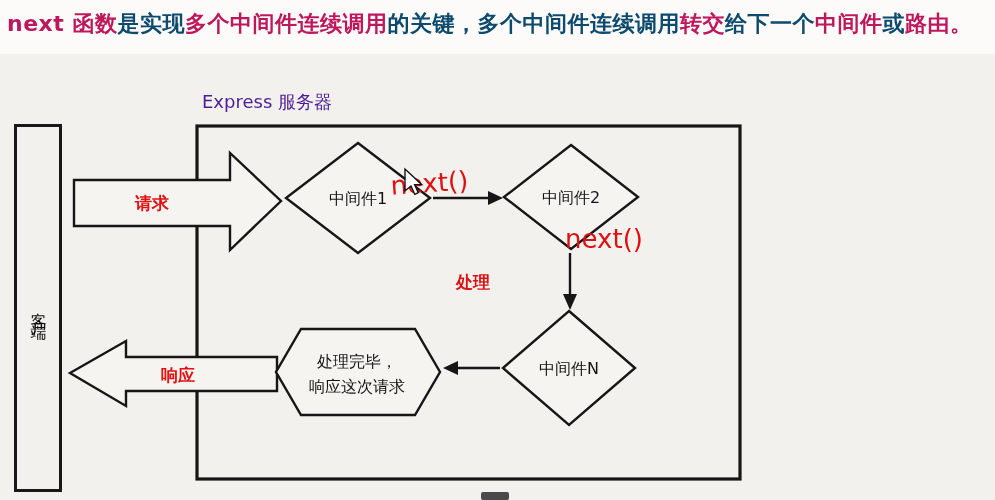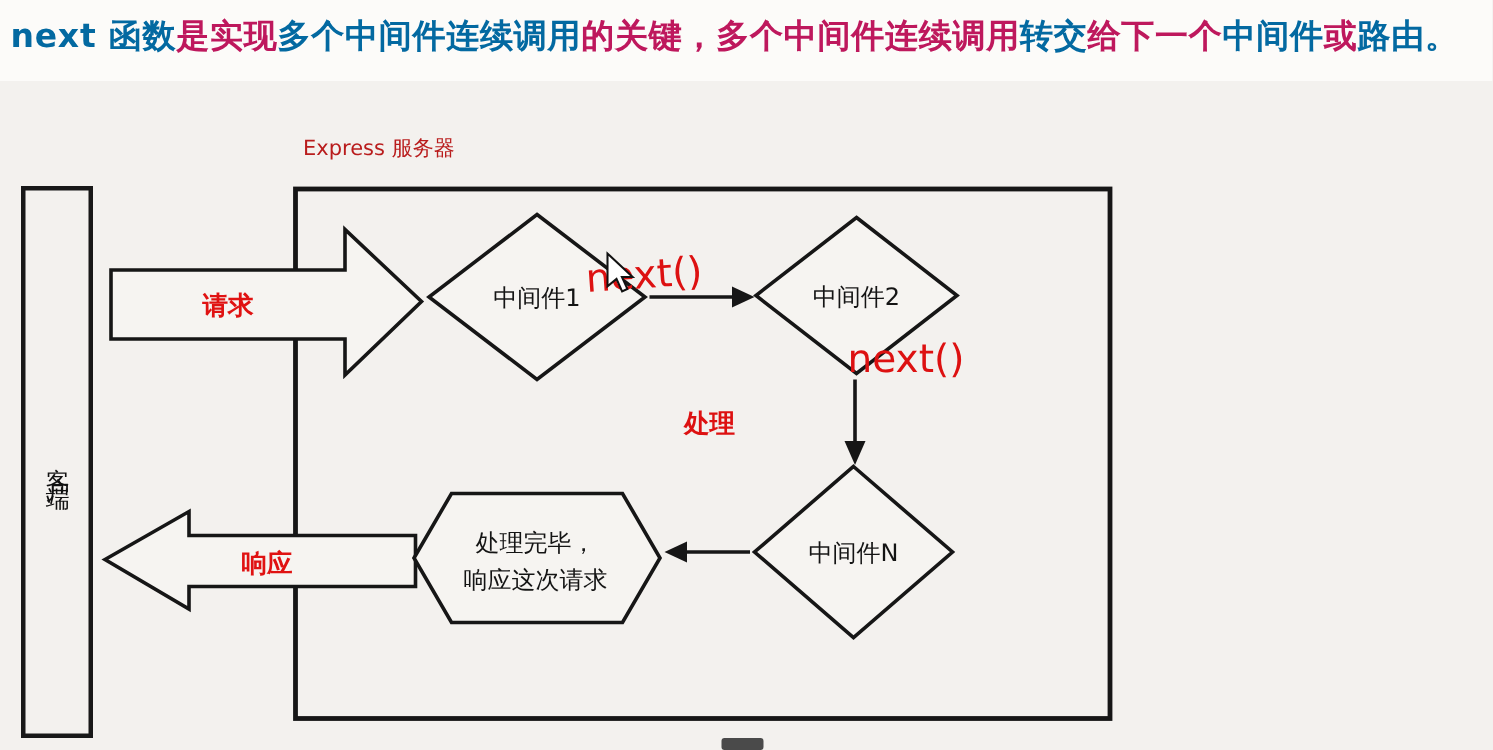"next 函数" .heading .seg-red { color: #0369a1 -> #be185d }
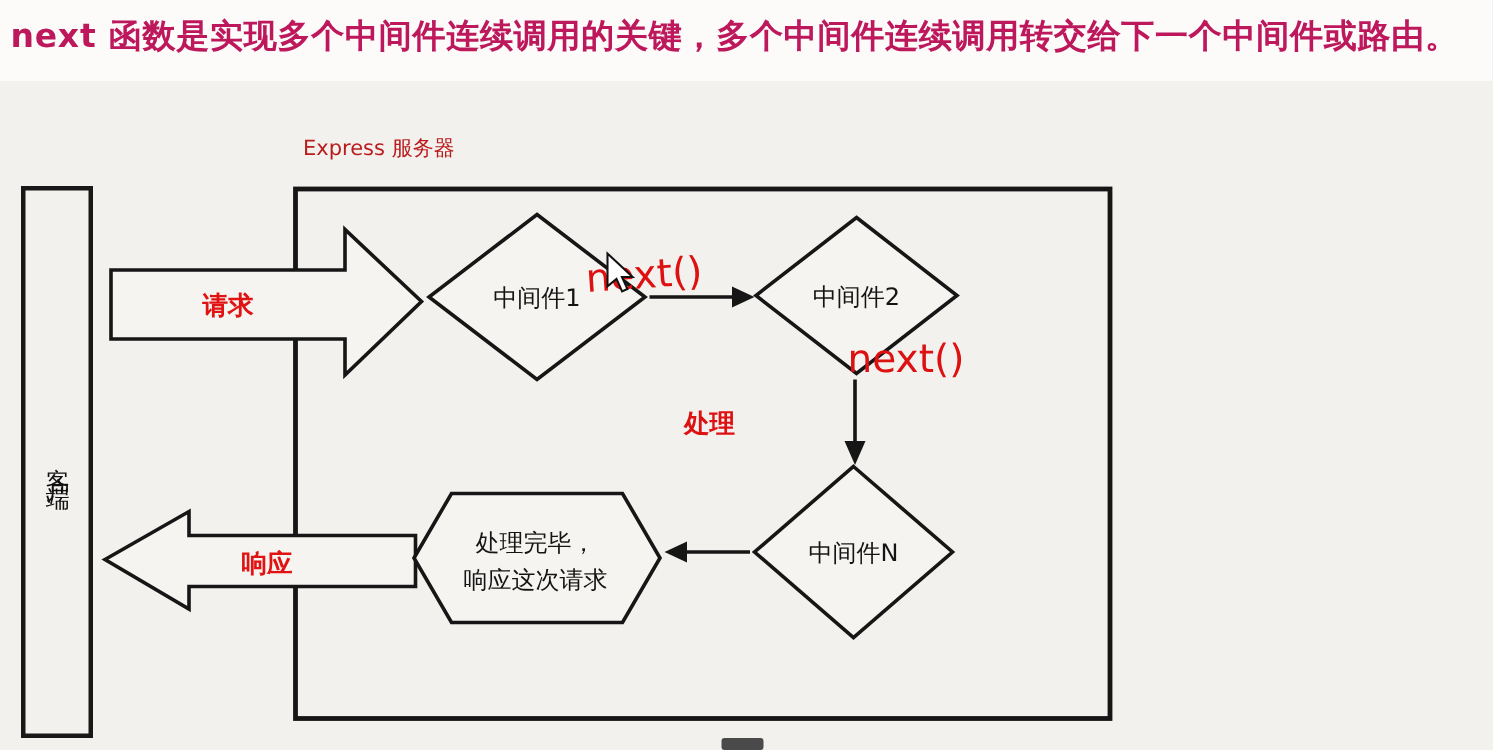"是实现" .heading .seg-dark { color: #be185d -> #0c4a6e }
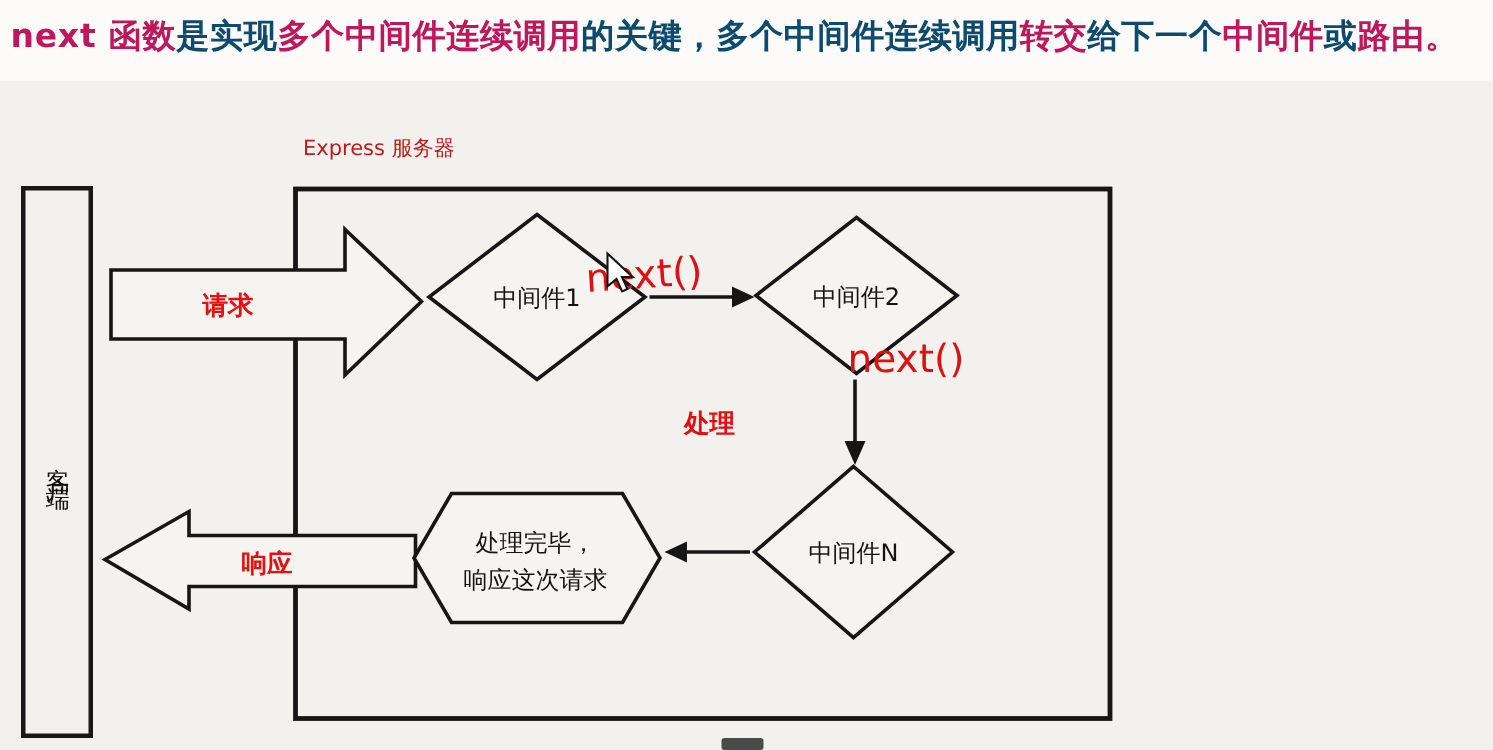"Express 服务器" .express-label { color: #b91c1c -> #4c1d95; font-size: 14px -> 18px }
